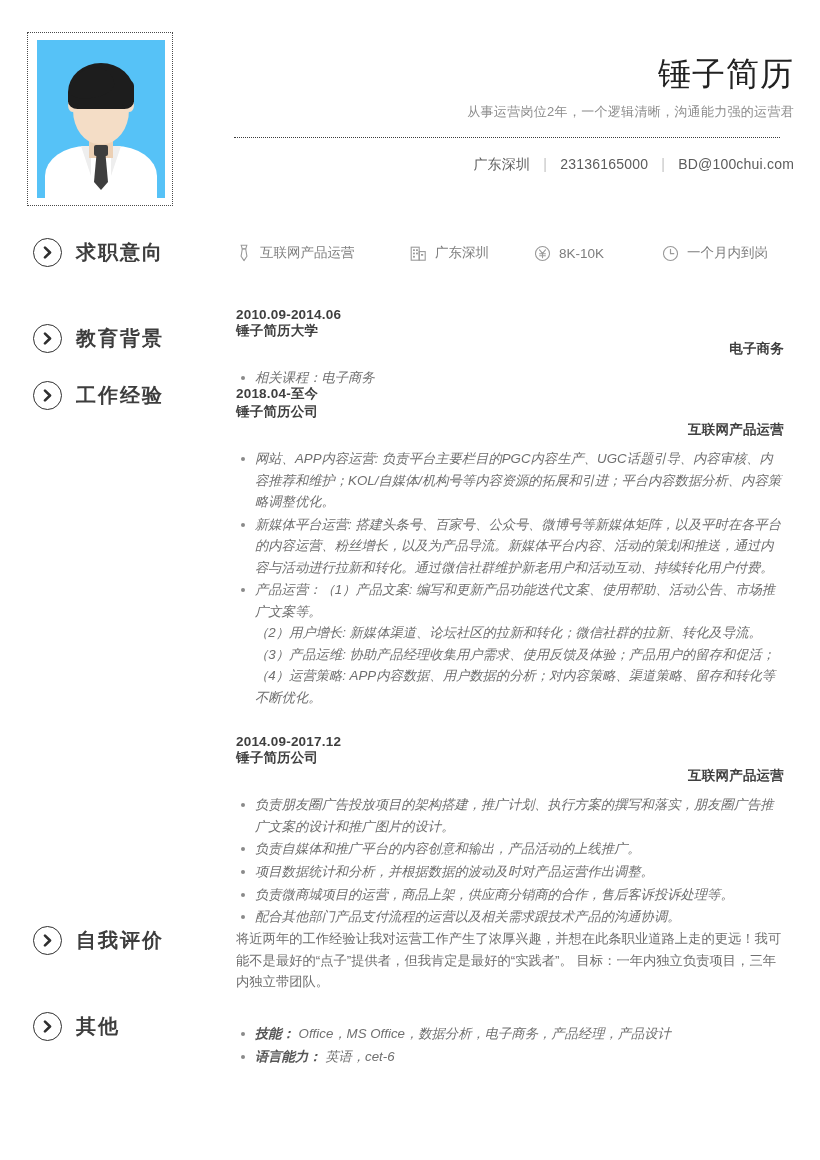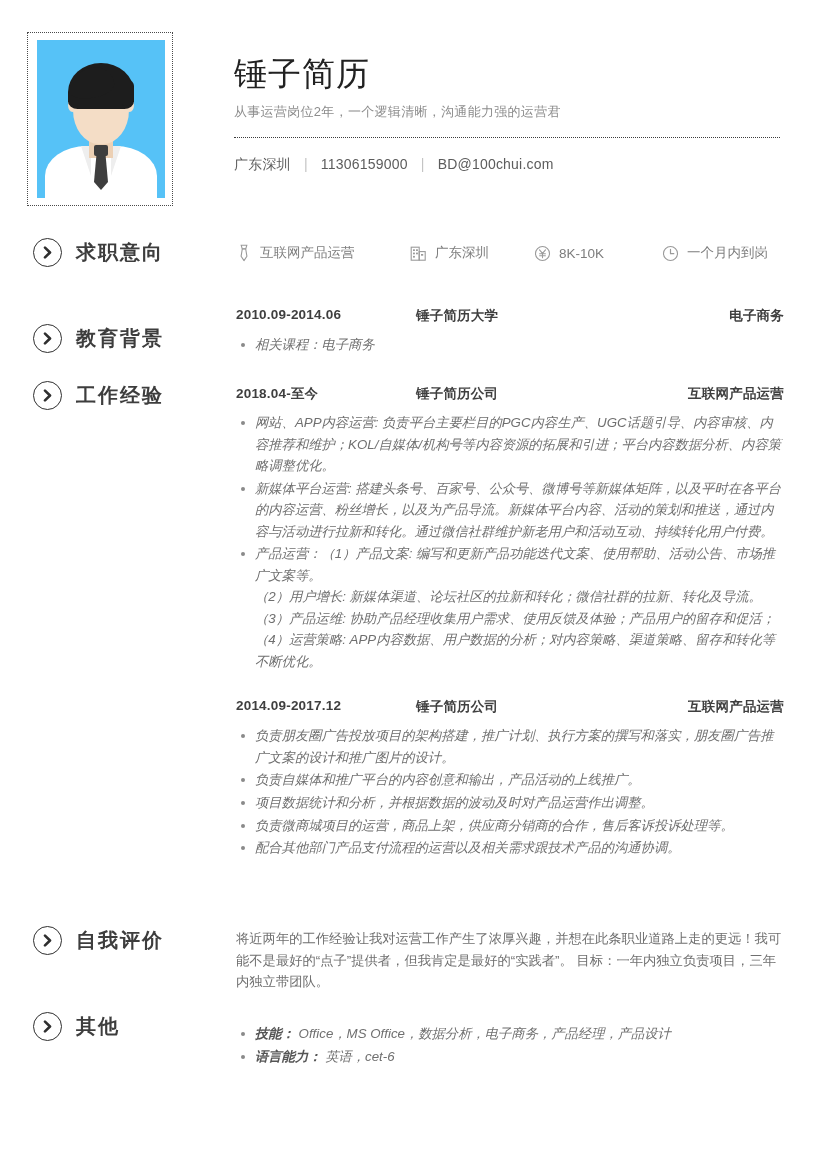"锤子简历" .header { text-align: none -> right }
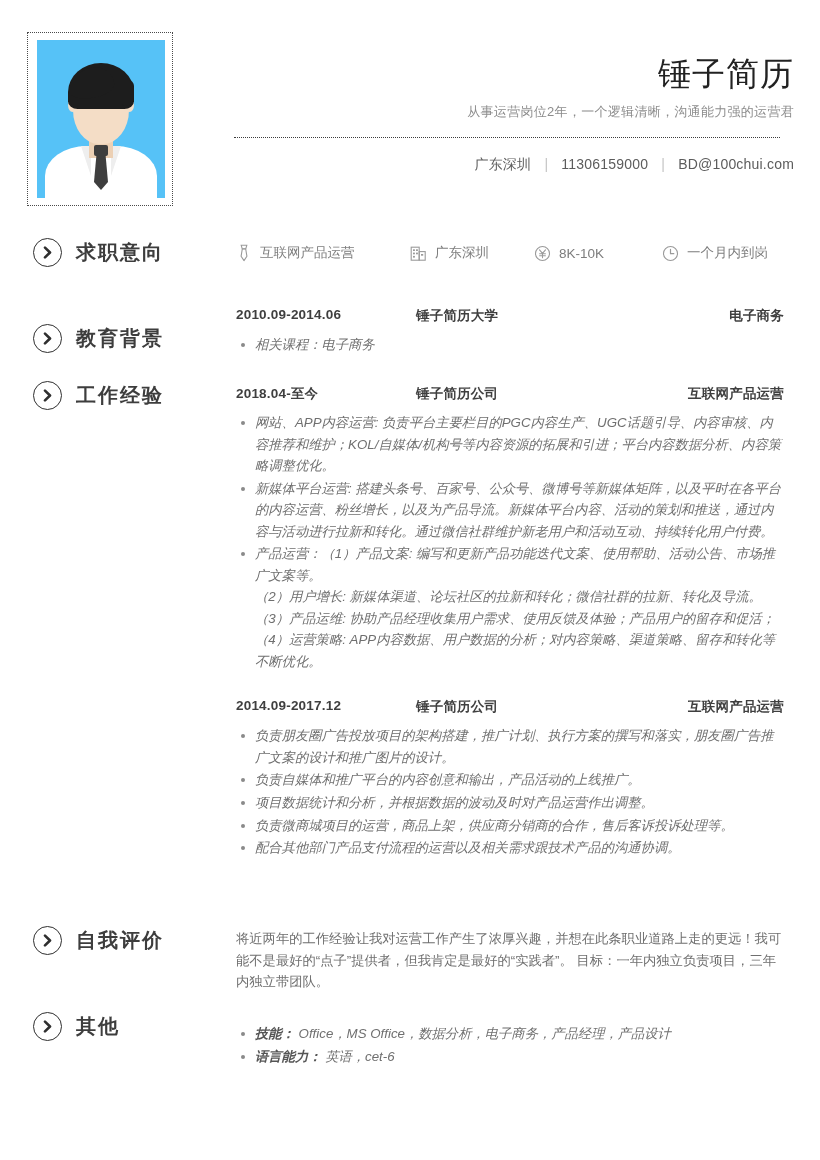"11306159000" span { text: 11306159000 -> 23136165000 }
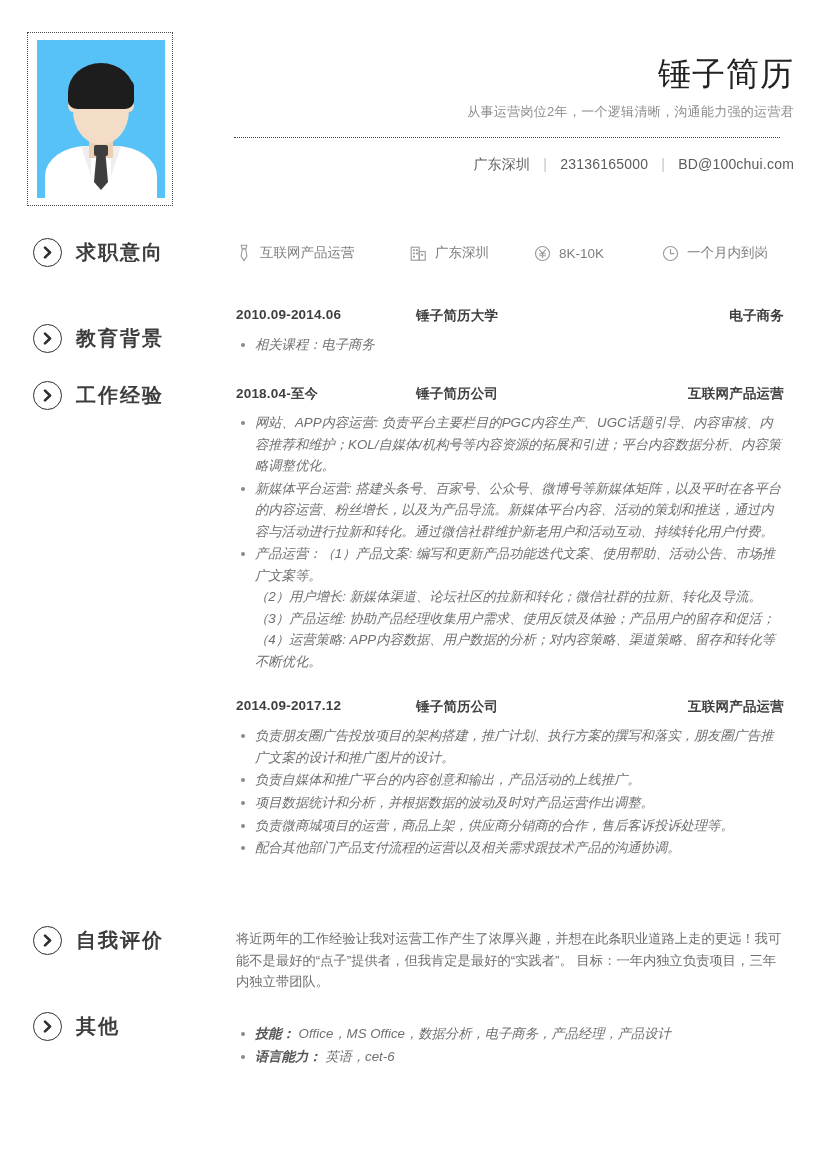"2010.09-2014.06" .entry-head { flex-direction: none -> column }
